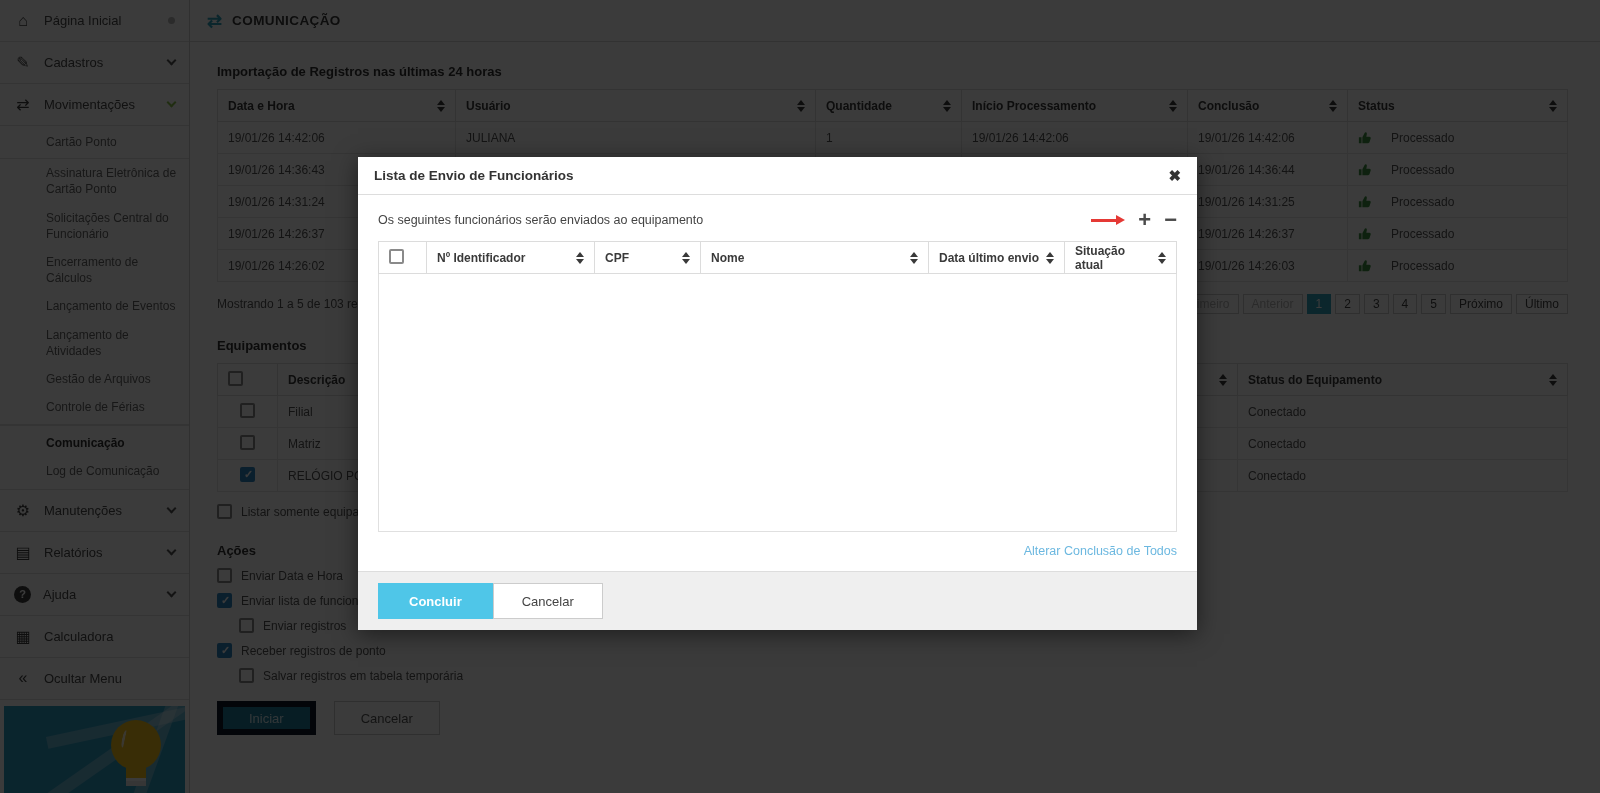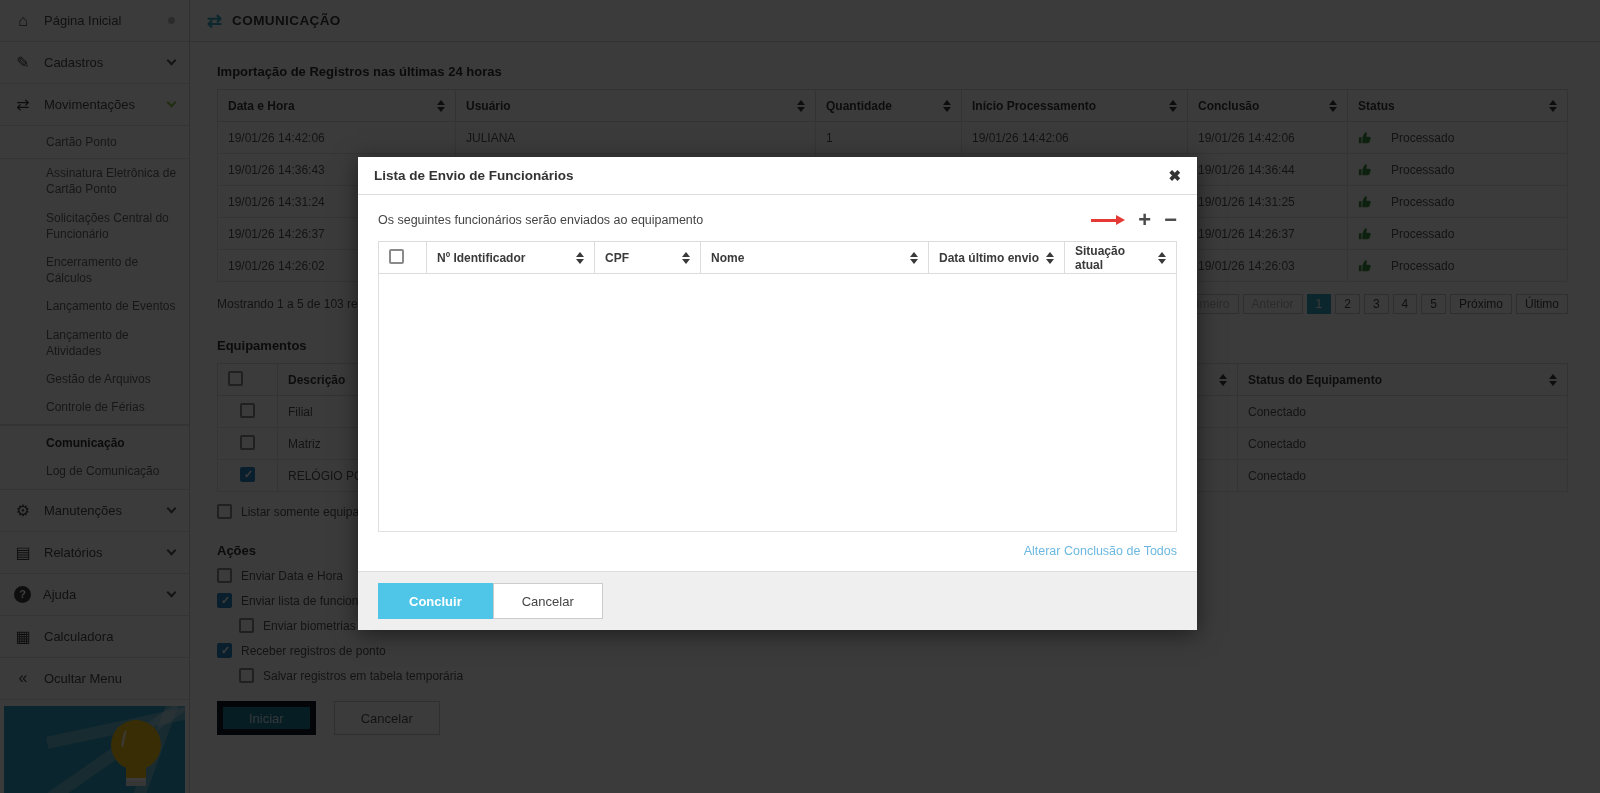"Enviar biometrias" span { text: biometrias -> registros }
